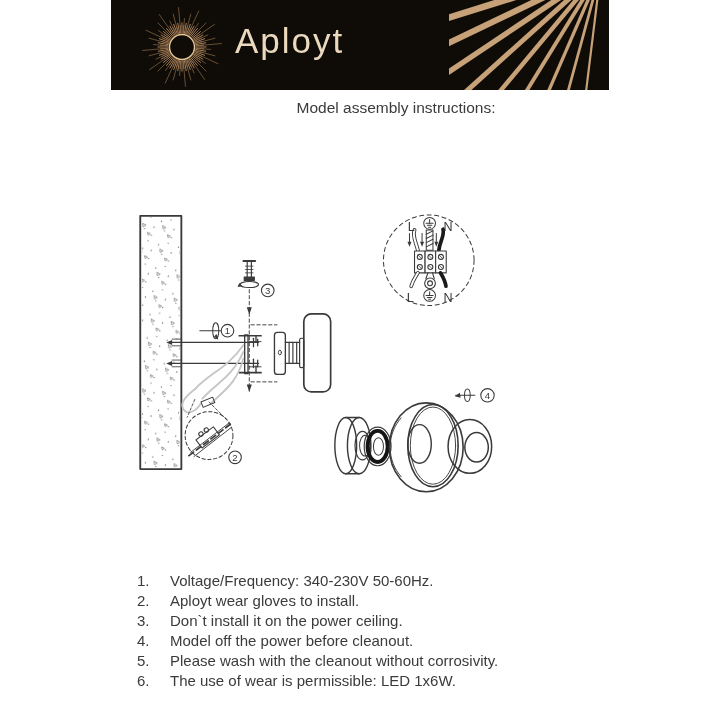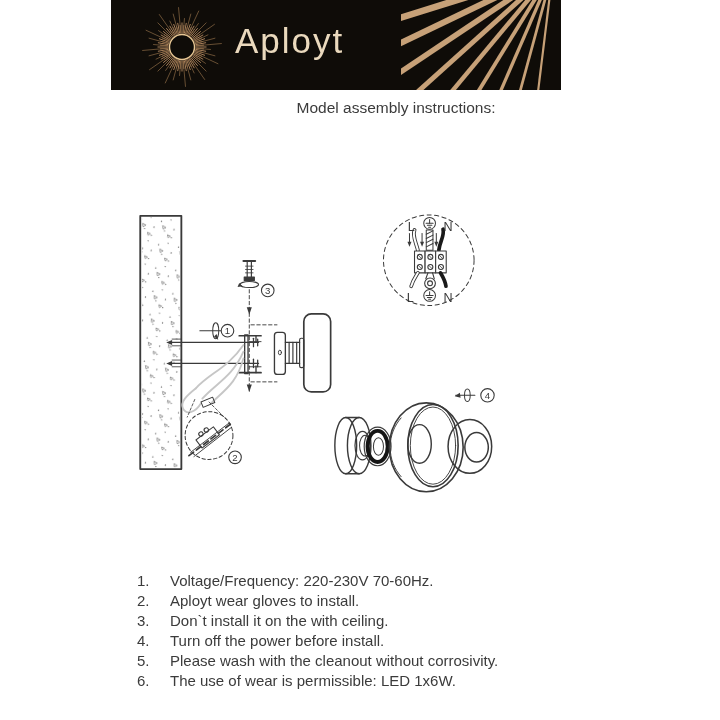"Aployt" .header { width: 450px -> 498px }
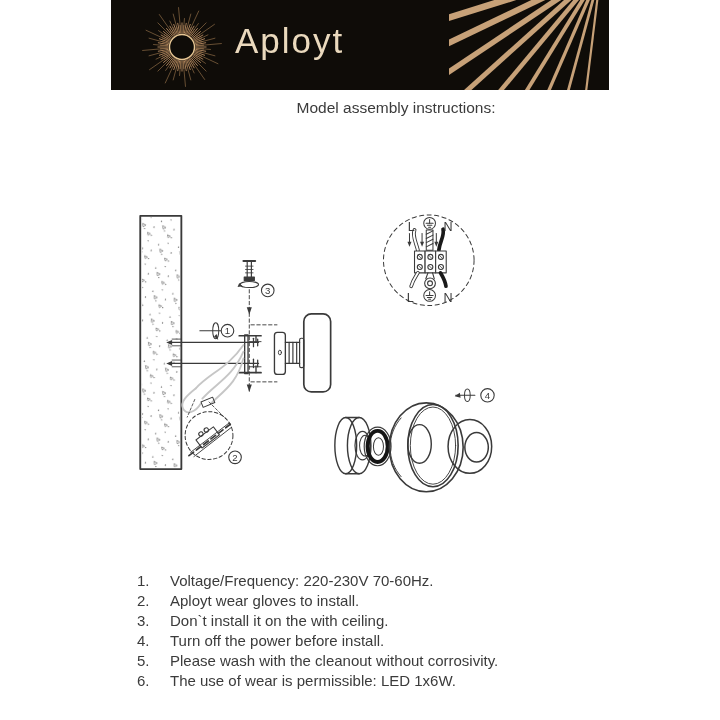"Voltage/Frequency: 220-230V 70-60Hz." span.ins-text { text: 220-230V 70-60Hz -> 340-230V 50-60Hz }
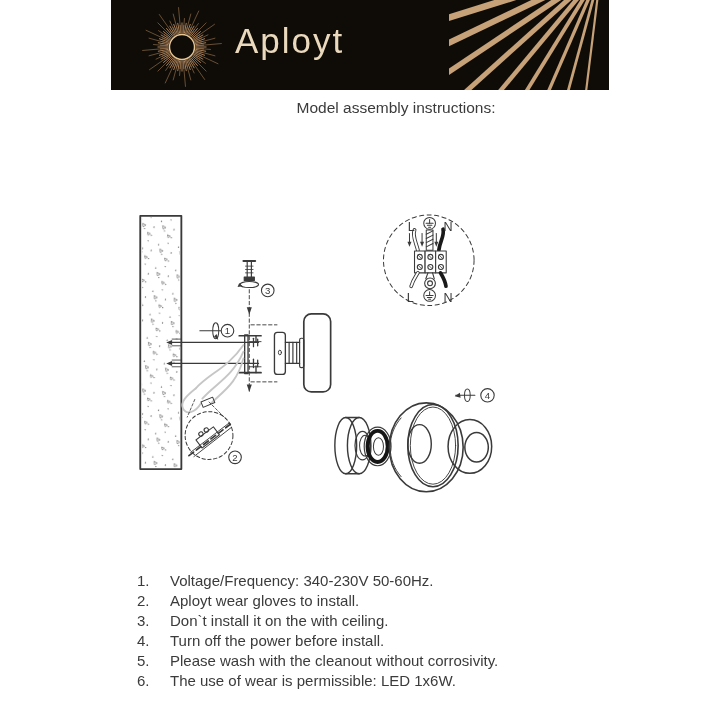"Don`t install it on the" span.ins-text { text: with -> power }
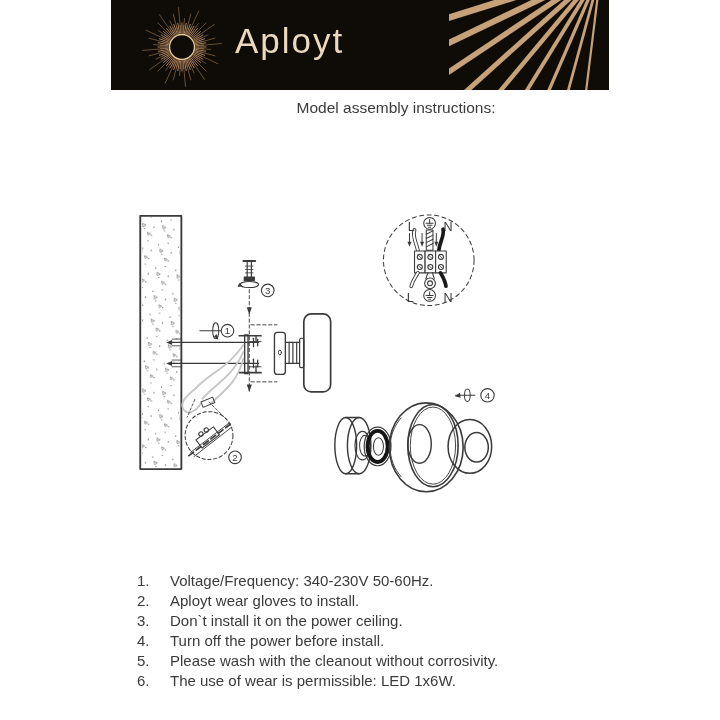"Turn off the power before" span.ins-text { text: Turn off the power before install -> Model off the power before cleanout }
